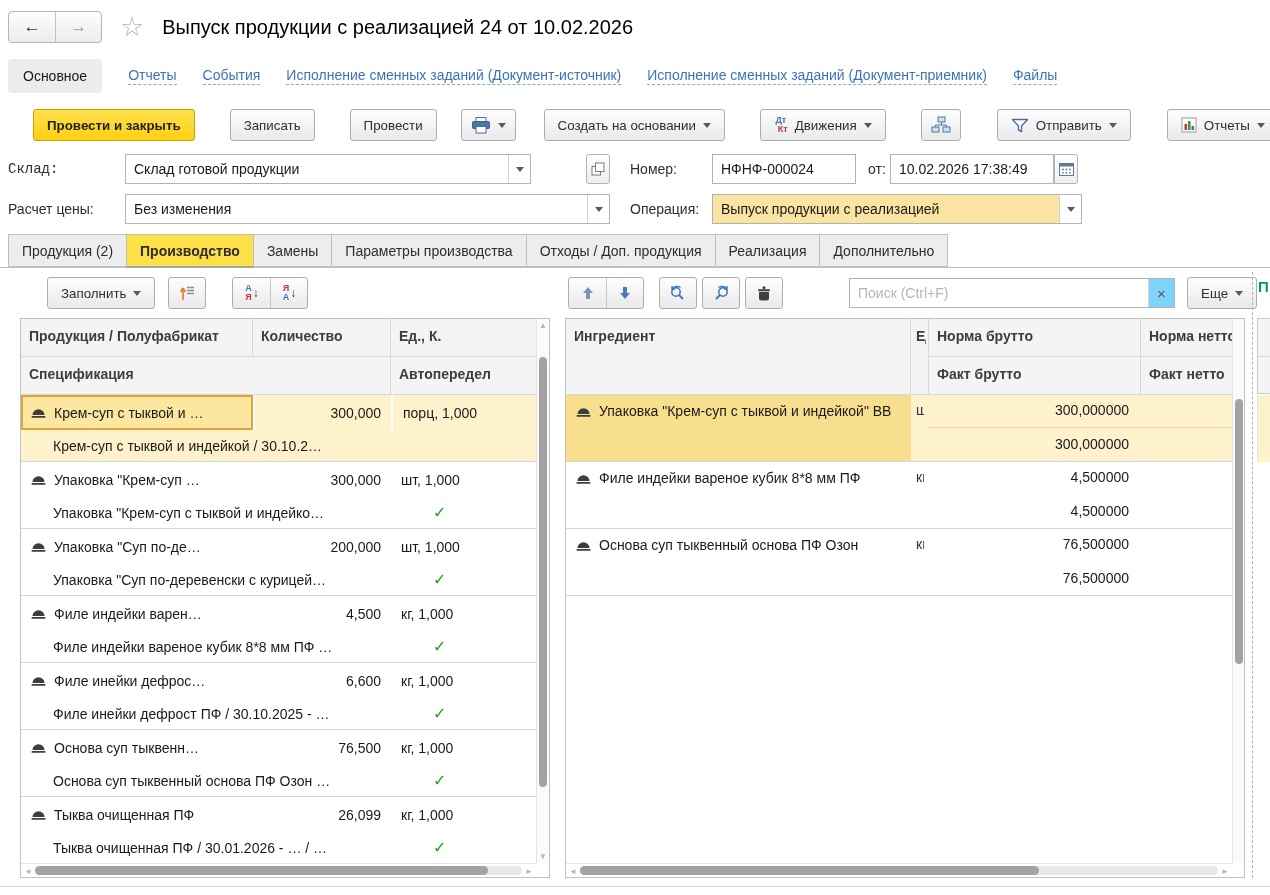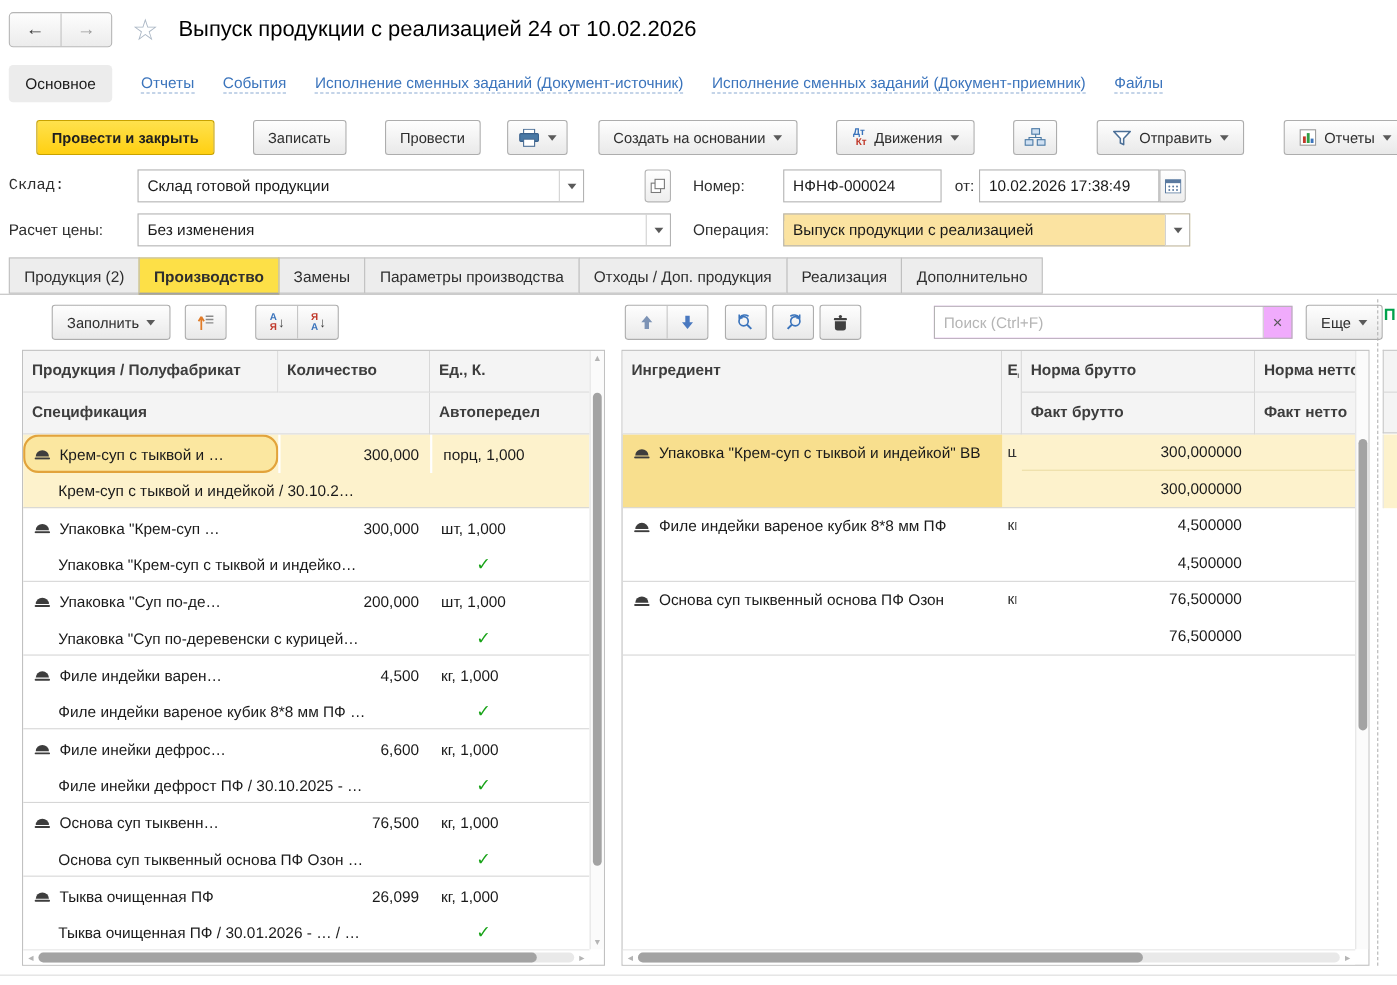"Поиск (Ctrl+F)" .search { background: #f0abfc -> #7dd3fc }
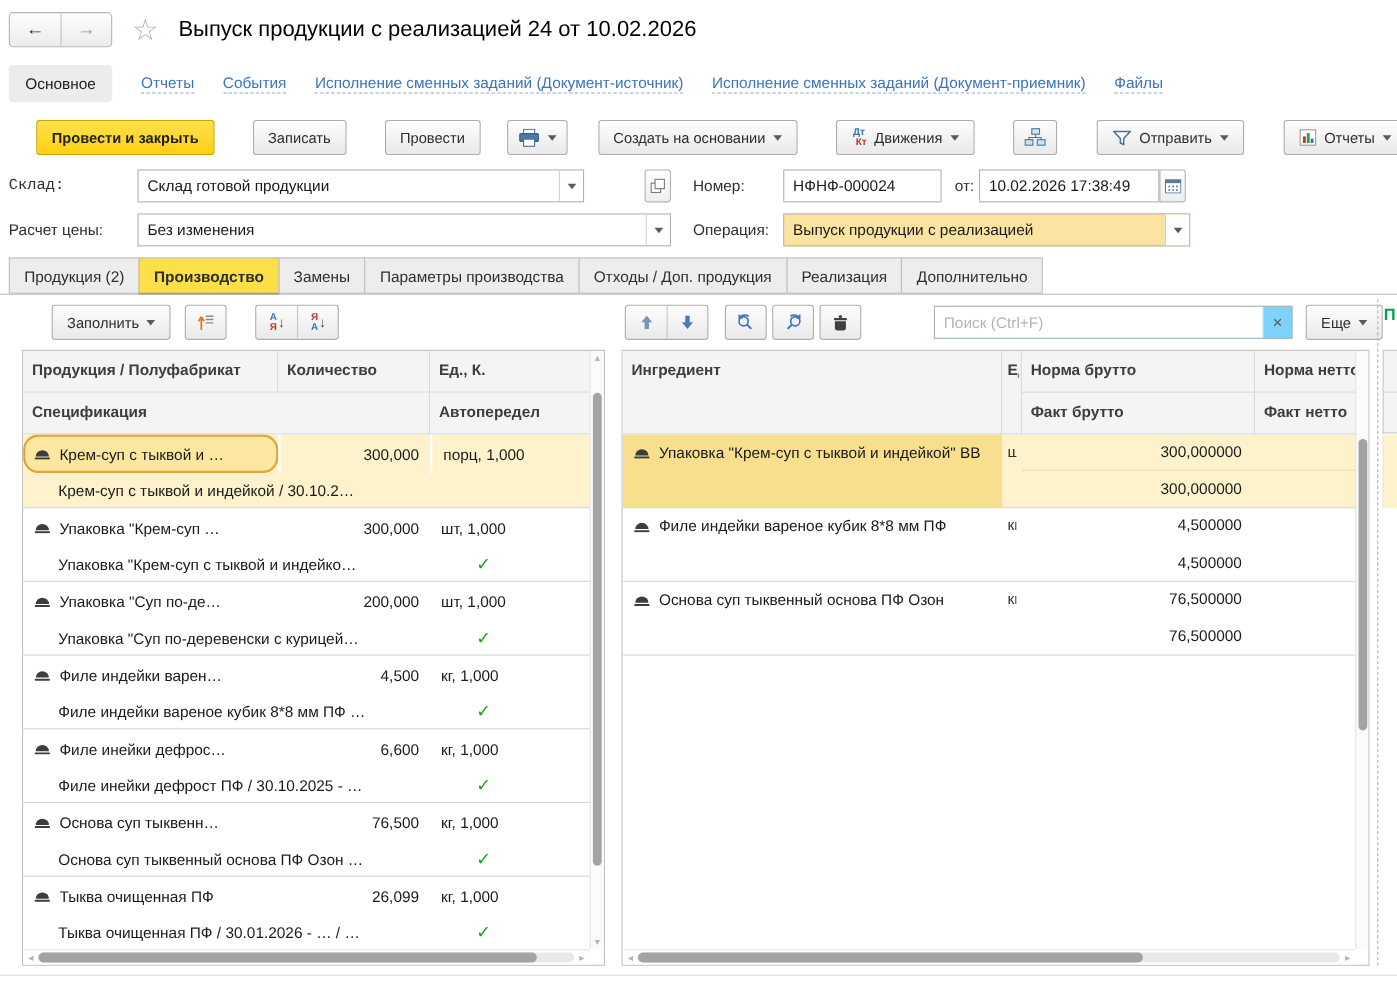"Крем-суп с тыквой и …" .lrow.sel .lc-name { border-radius: 14px -> none }
